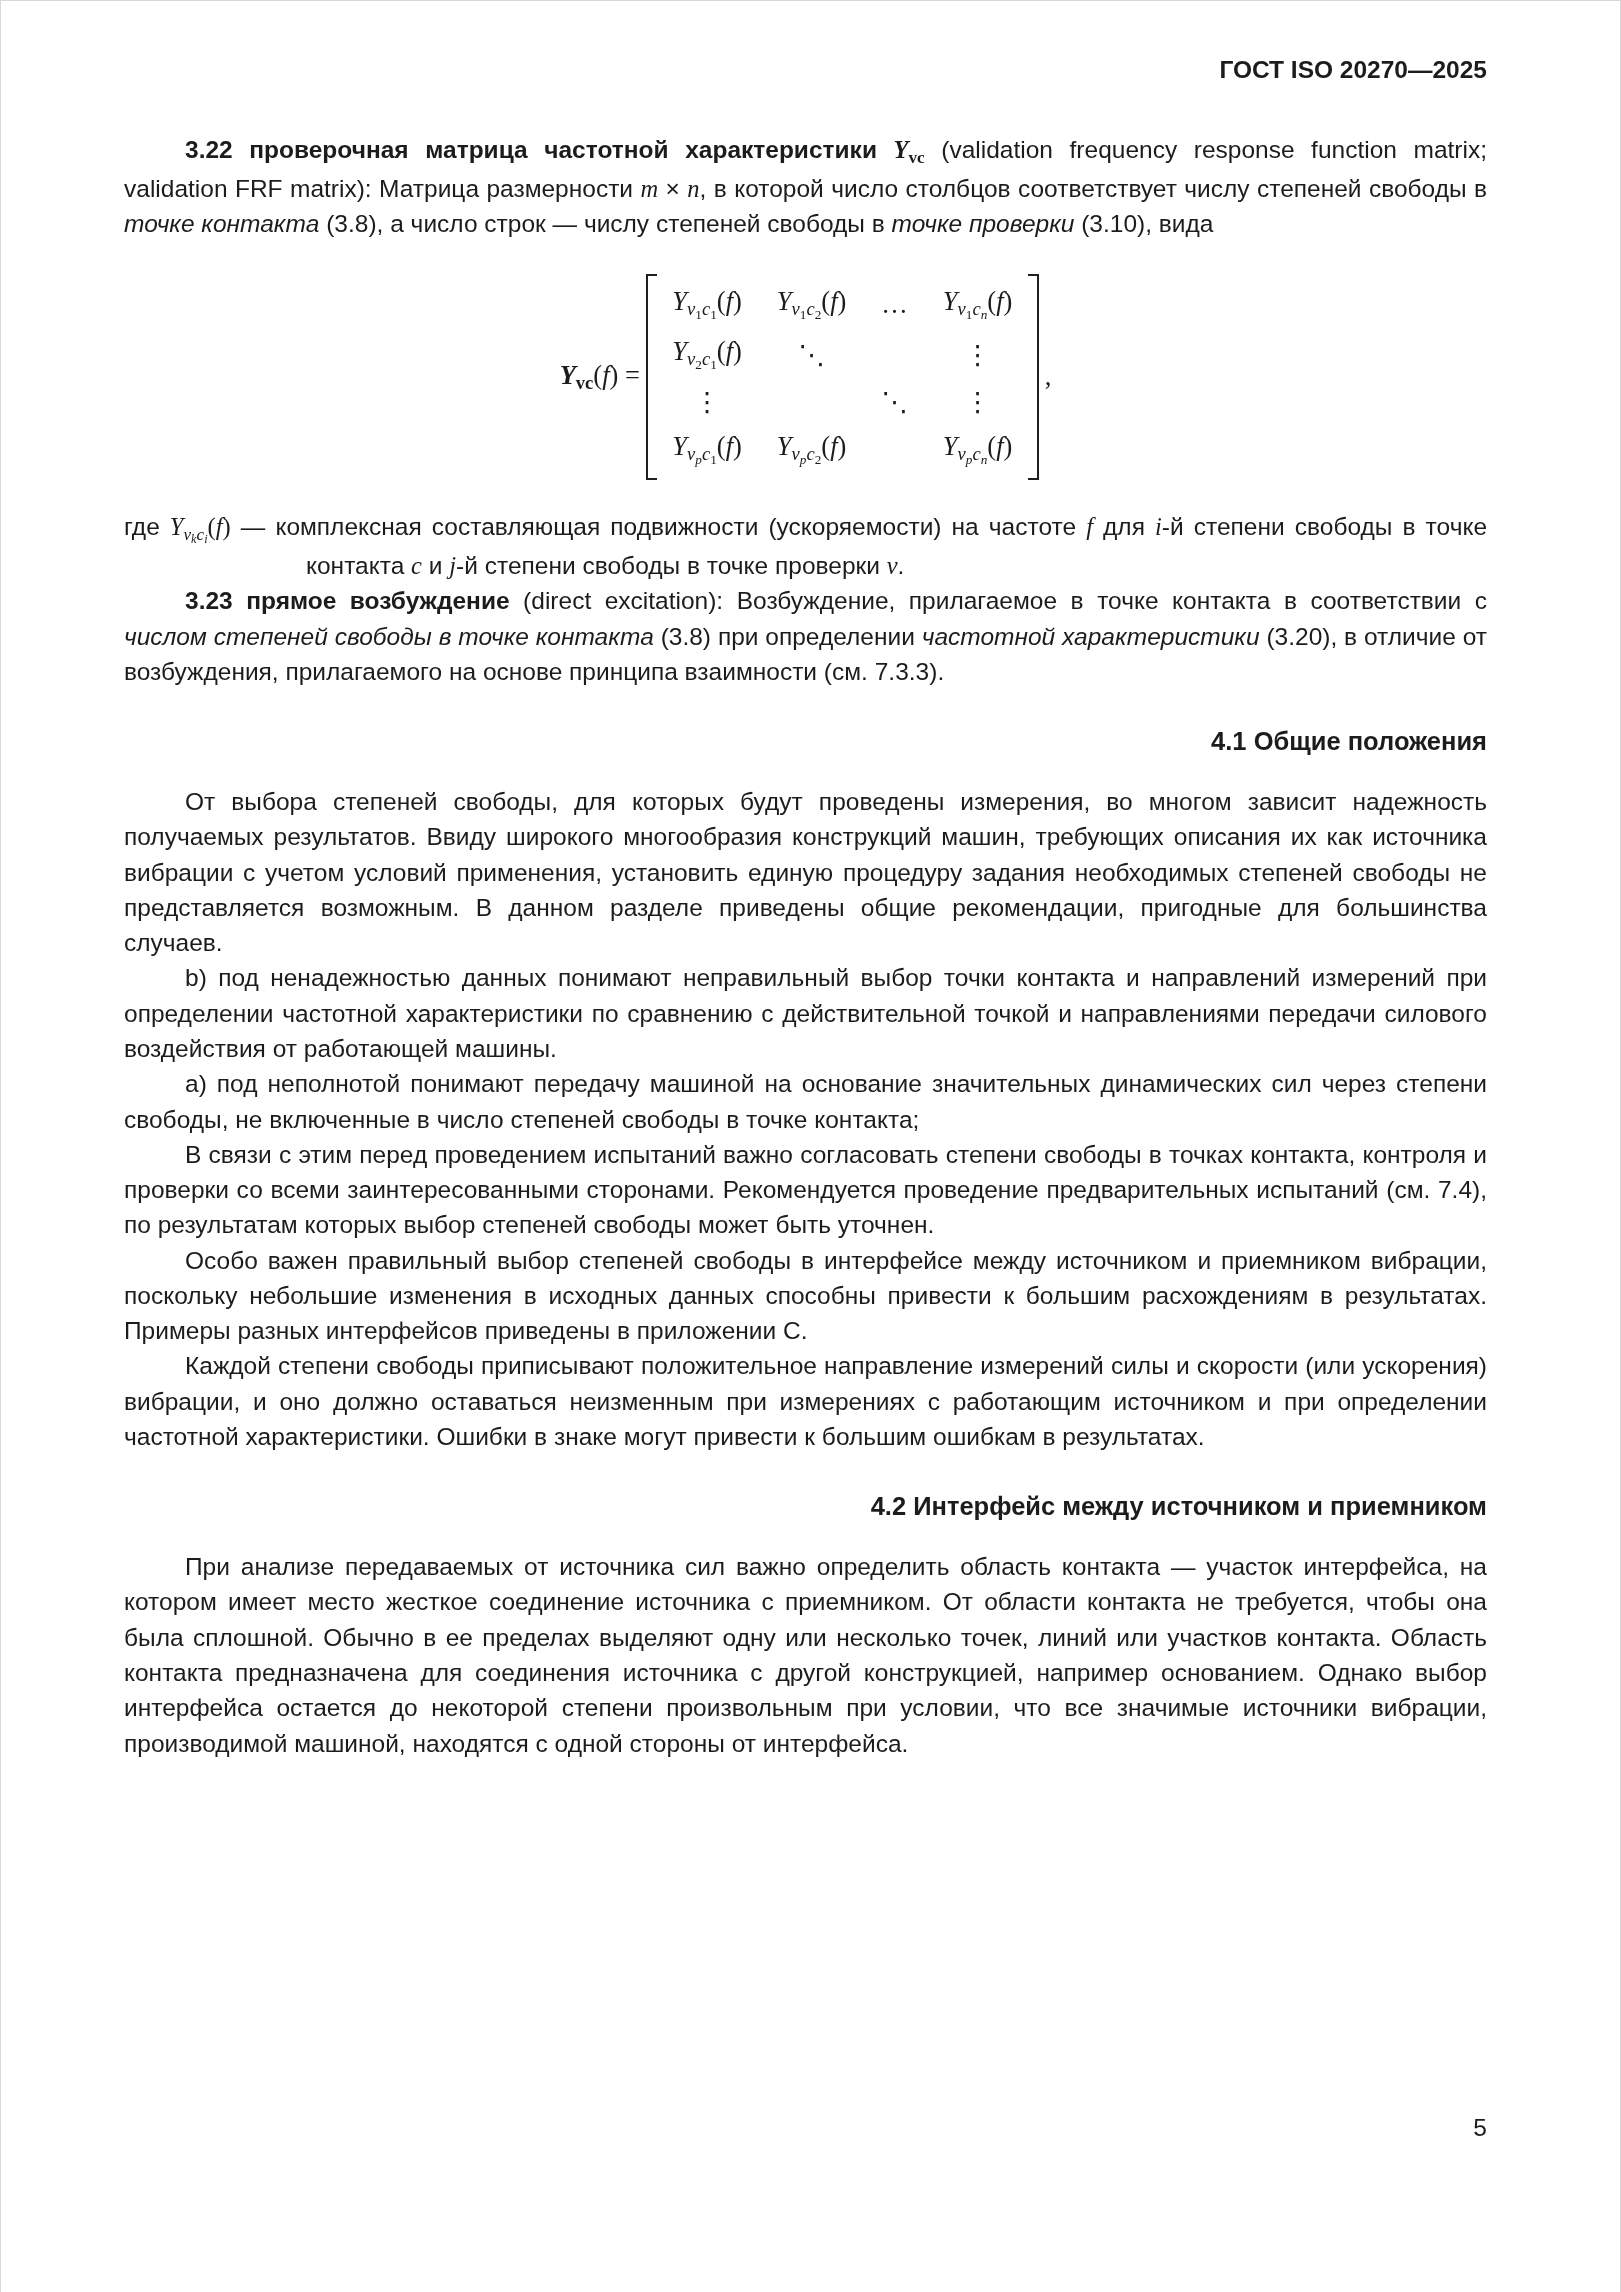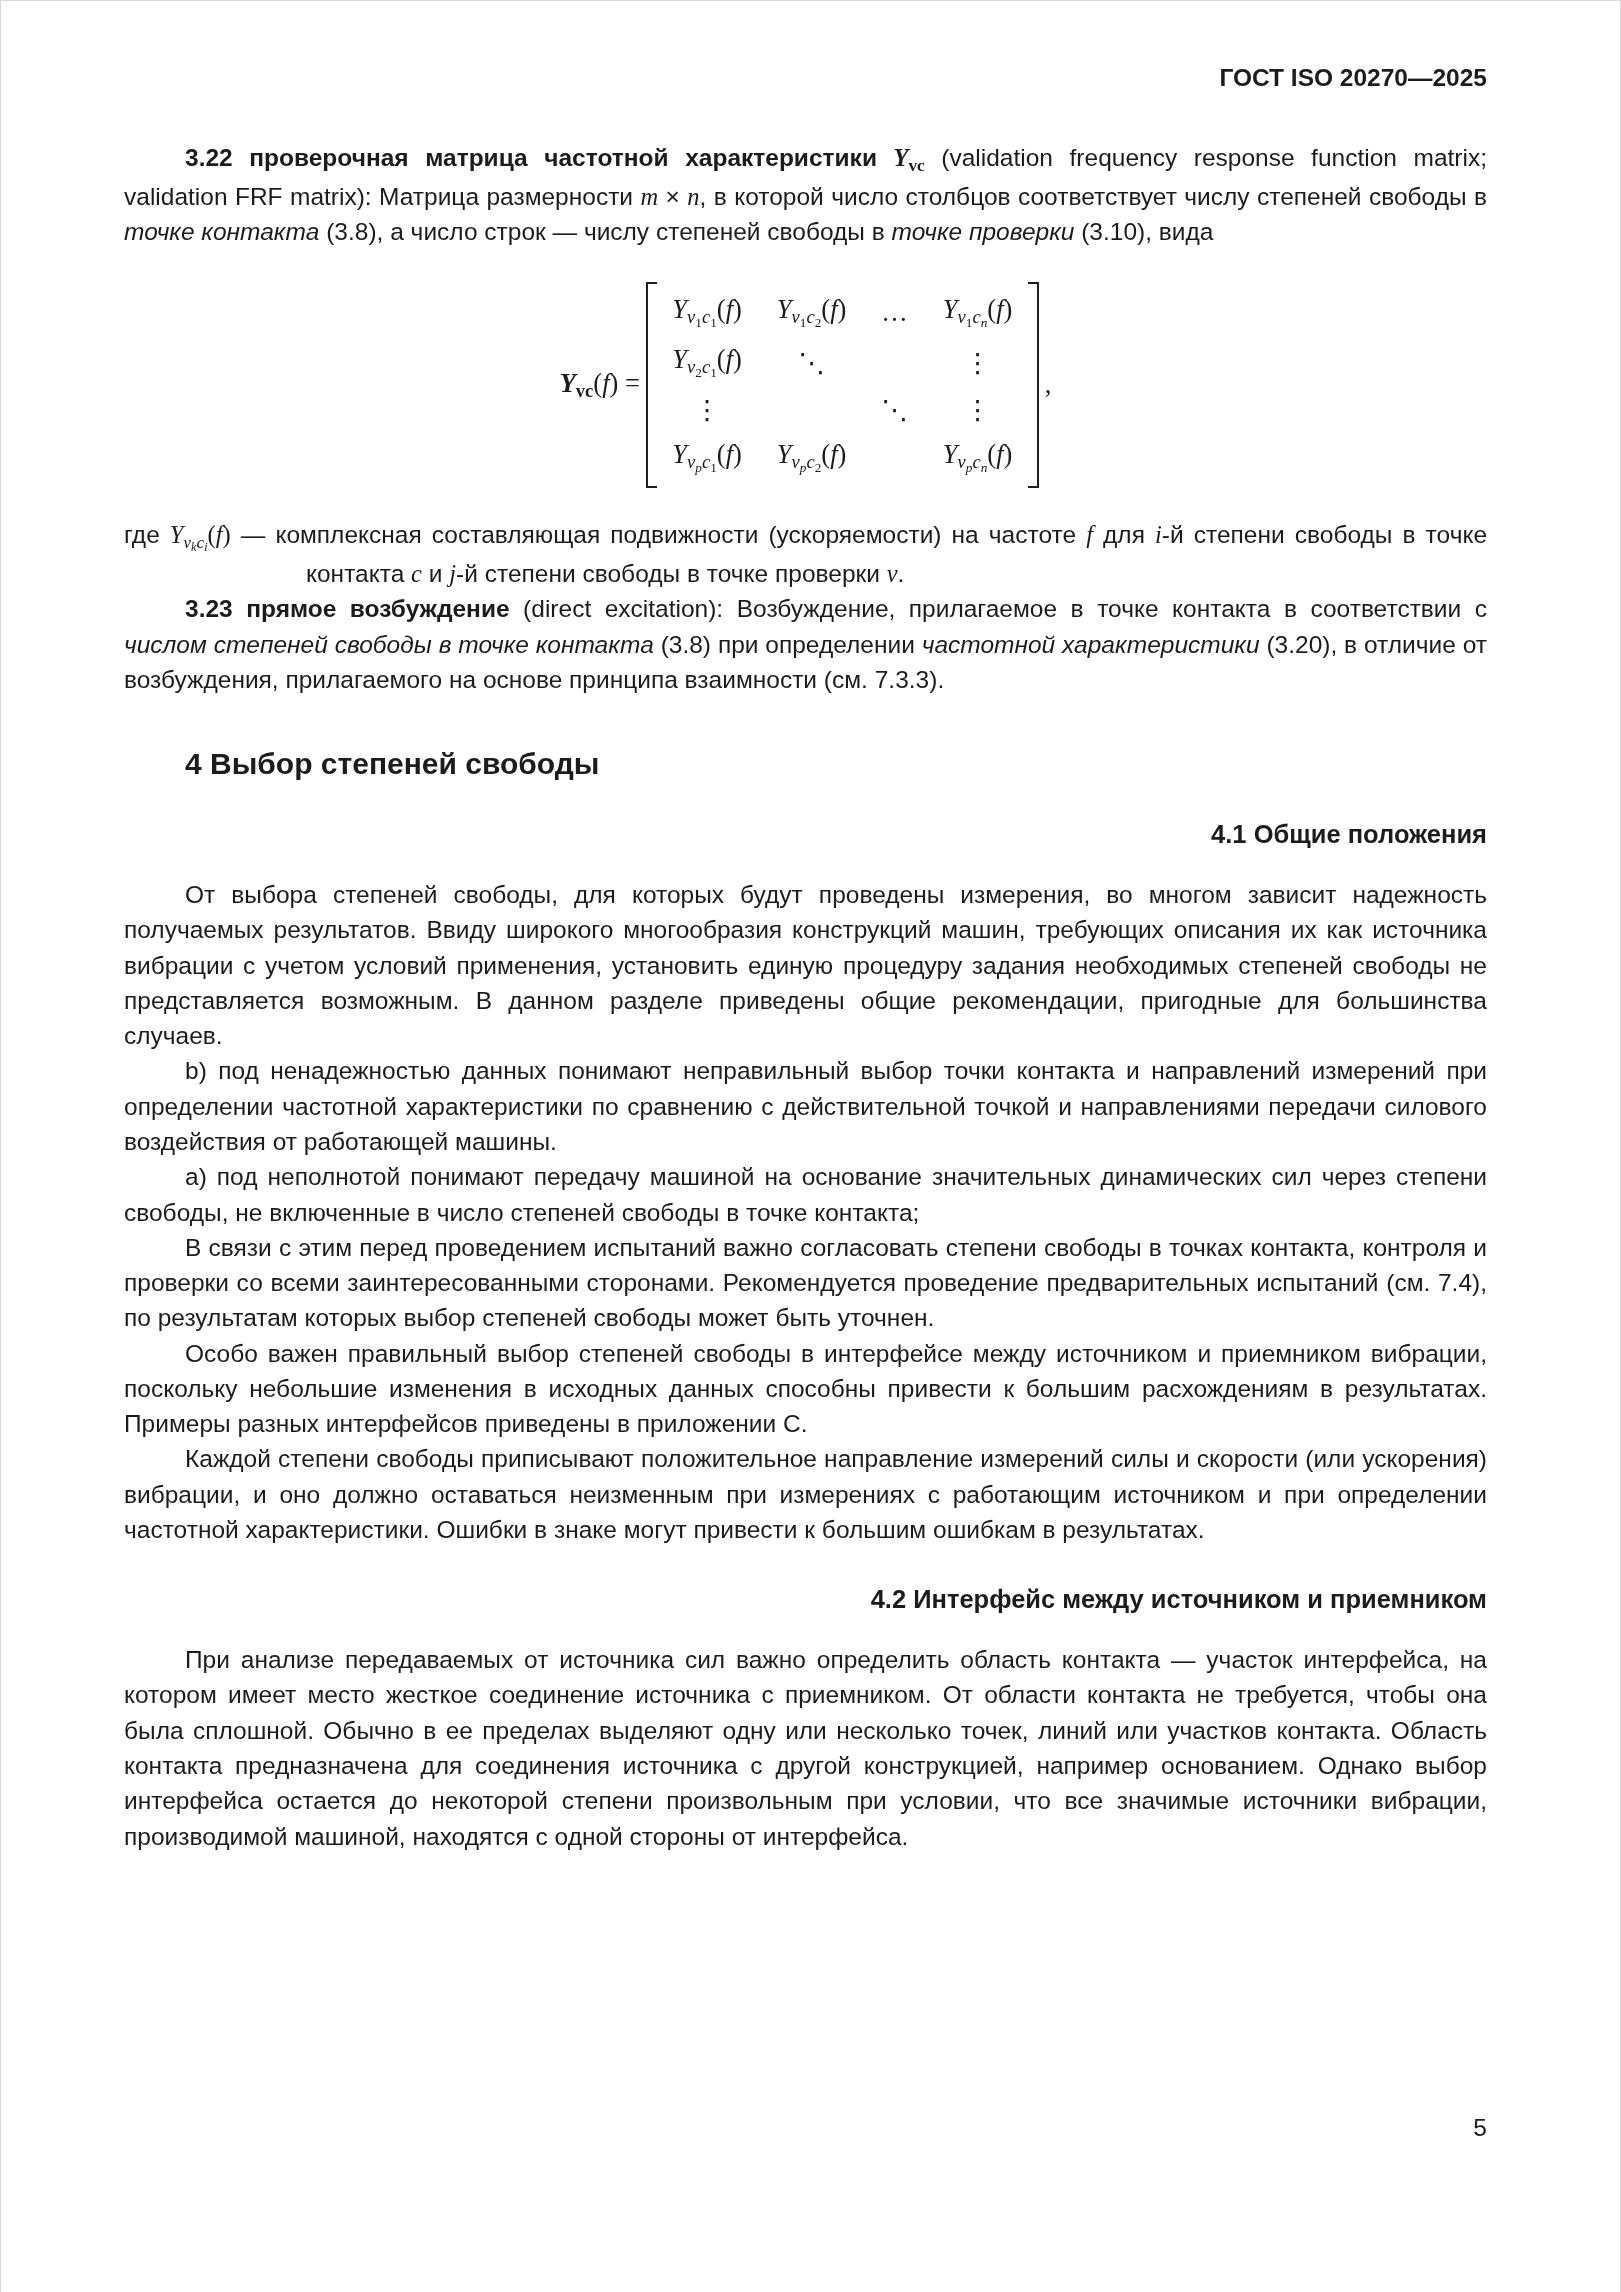"ГОСТ ISO 20270—2025" .content { top: 12px -> 4px }
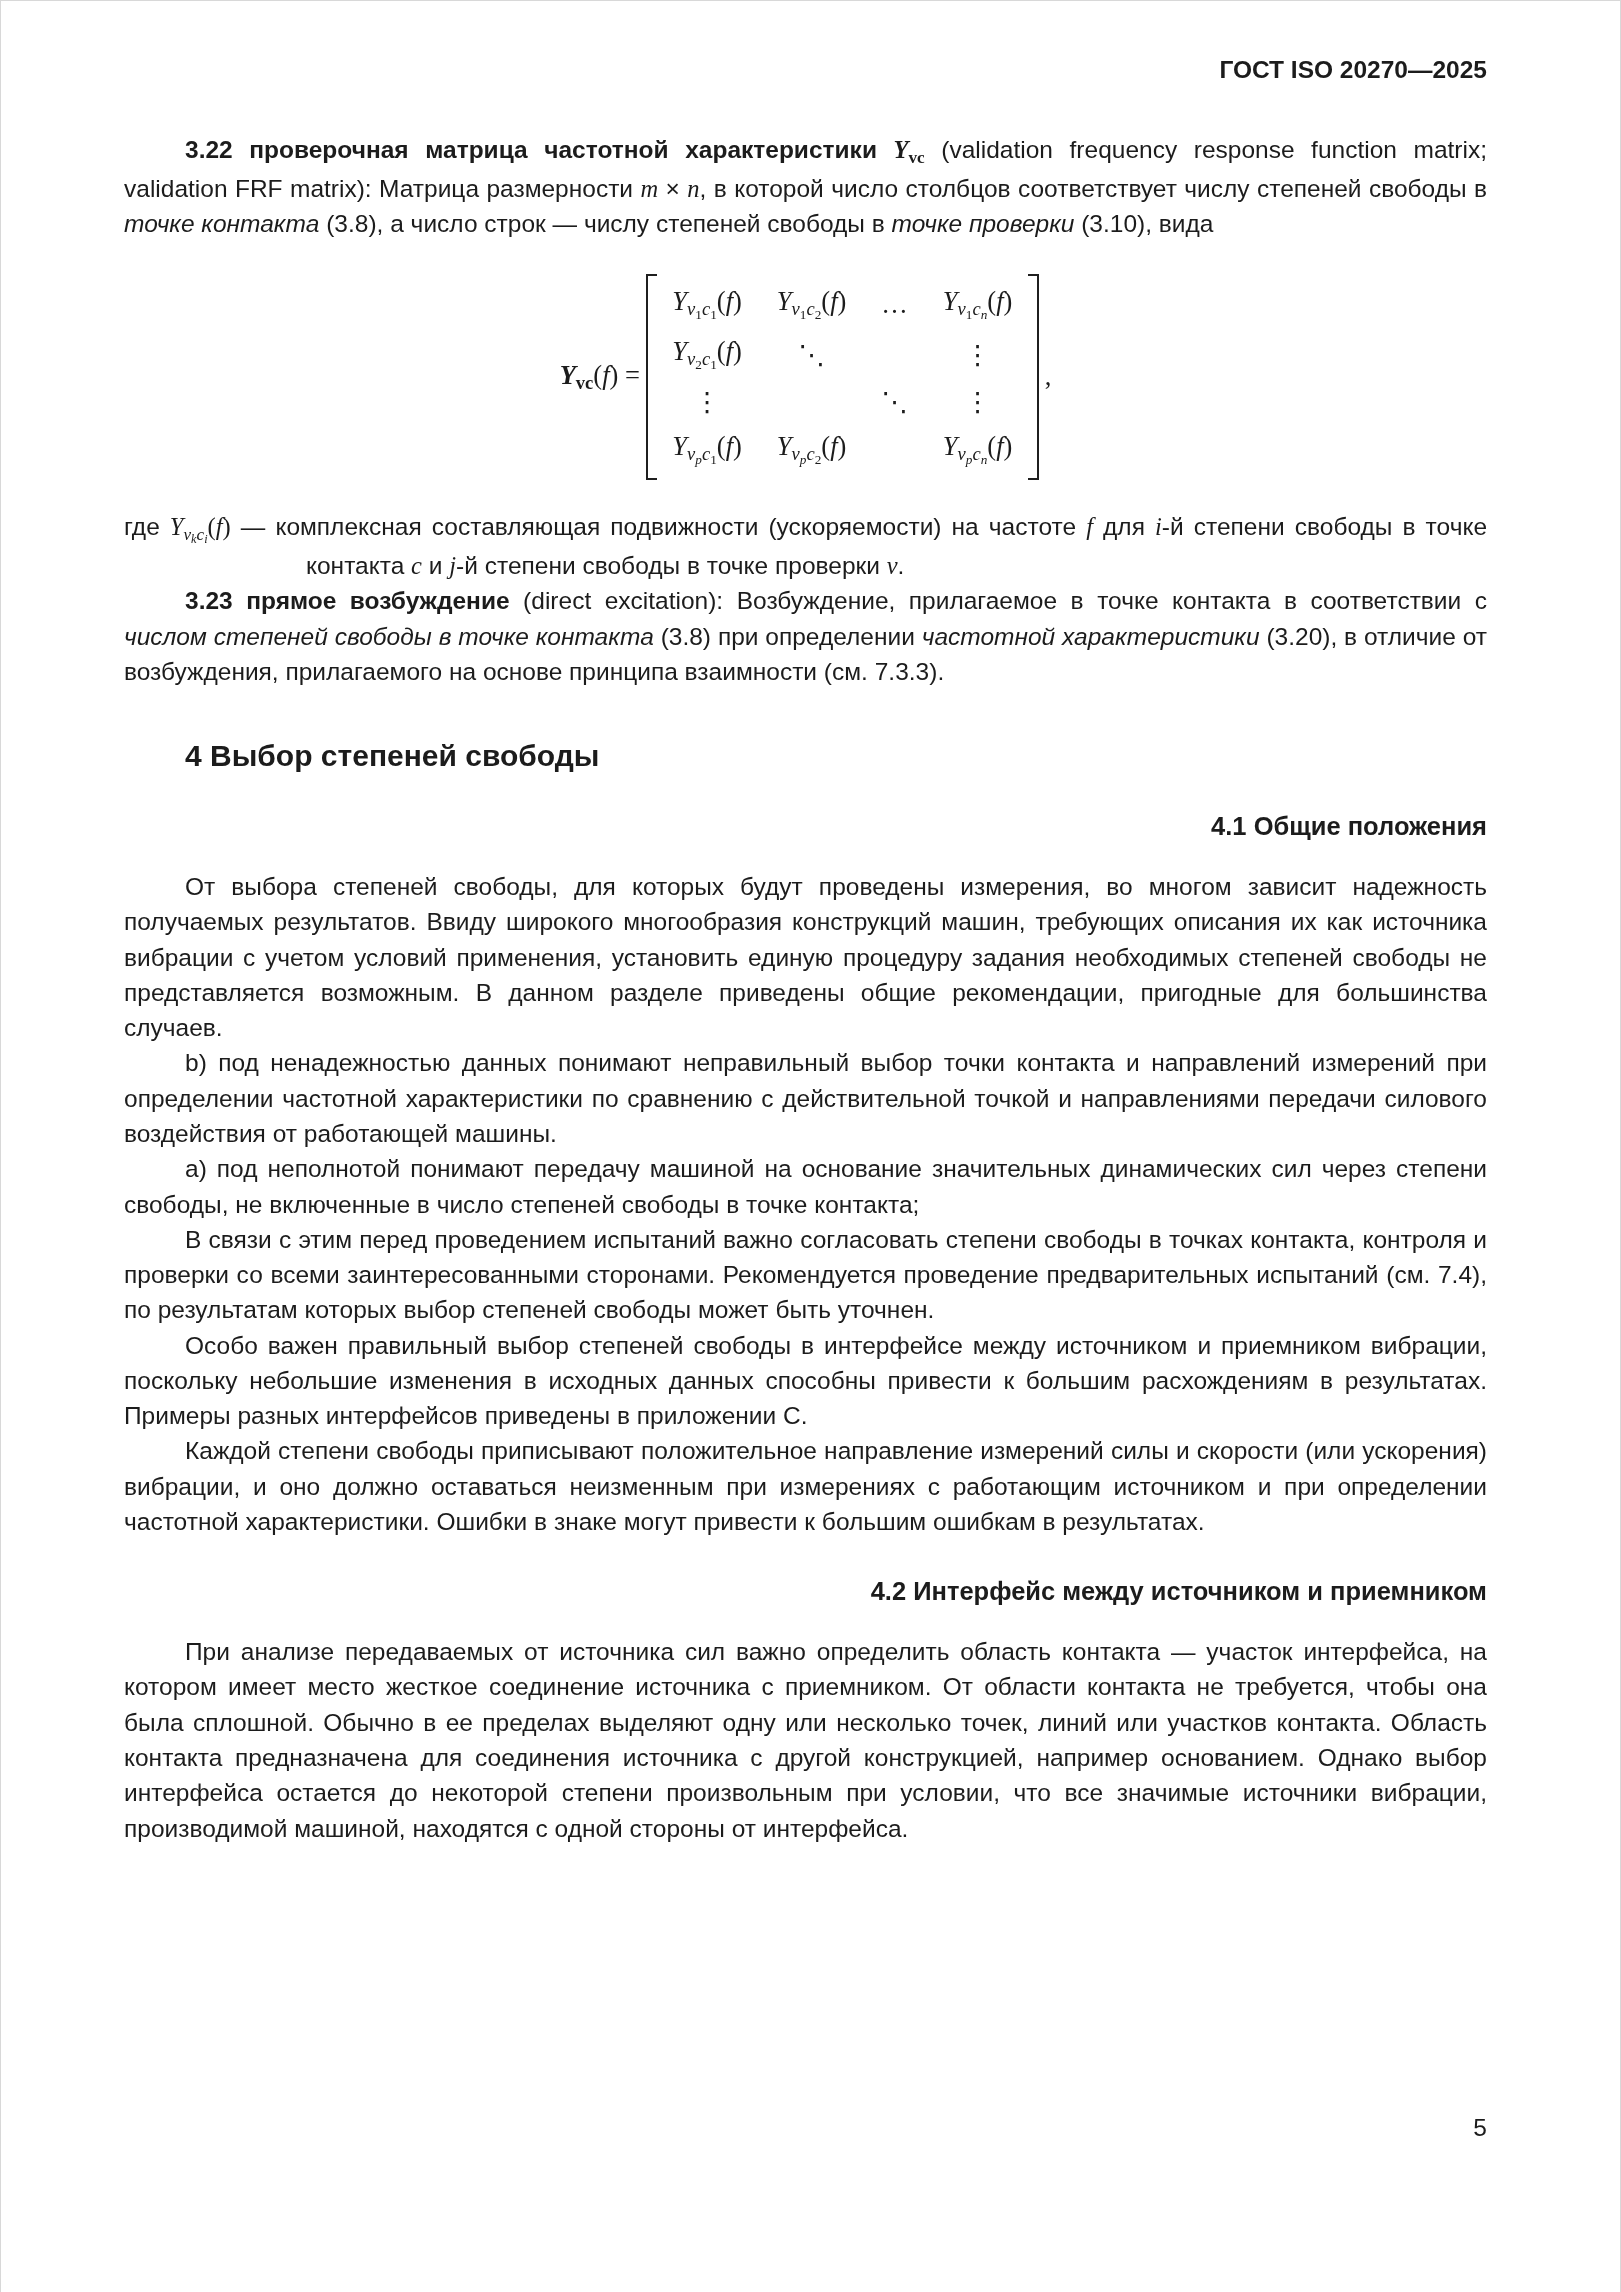"4 Выбор степеней свободы" h2.sec { html: <h2>4 Выбор степеней свободы</h2> -> none }
